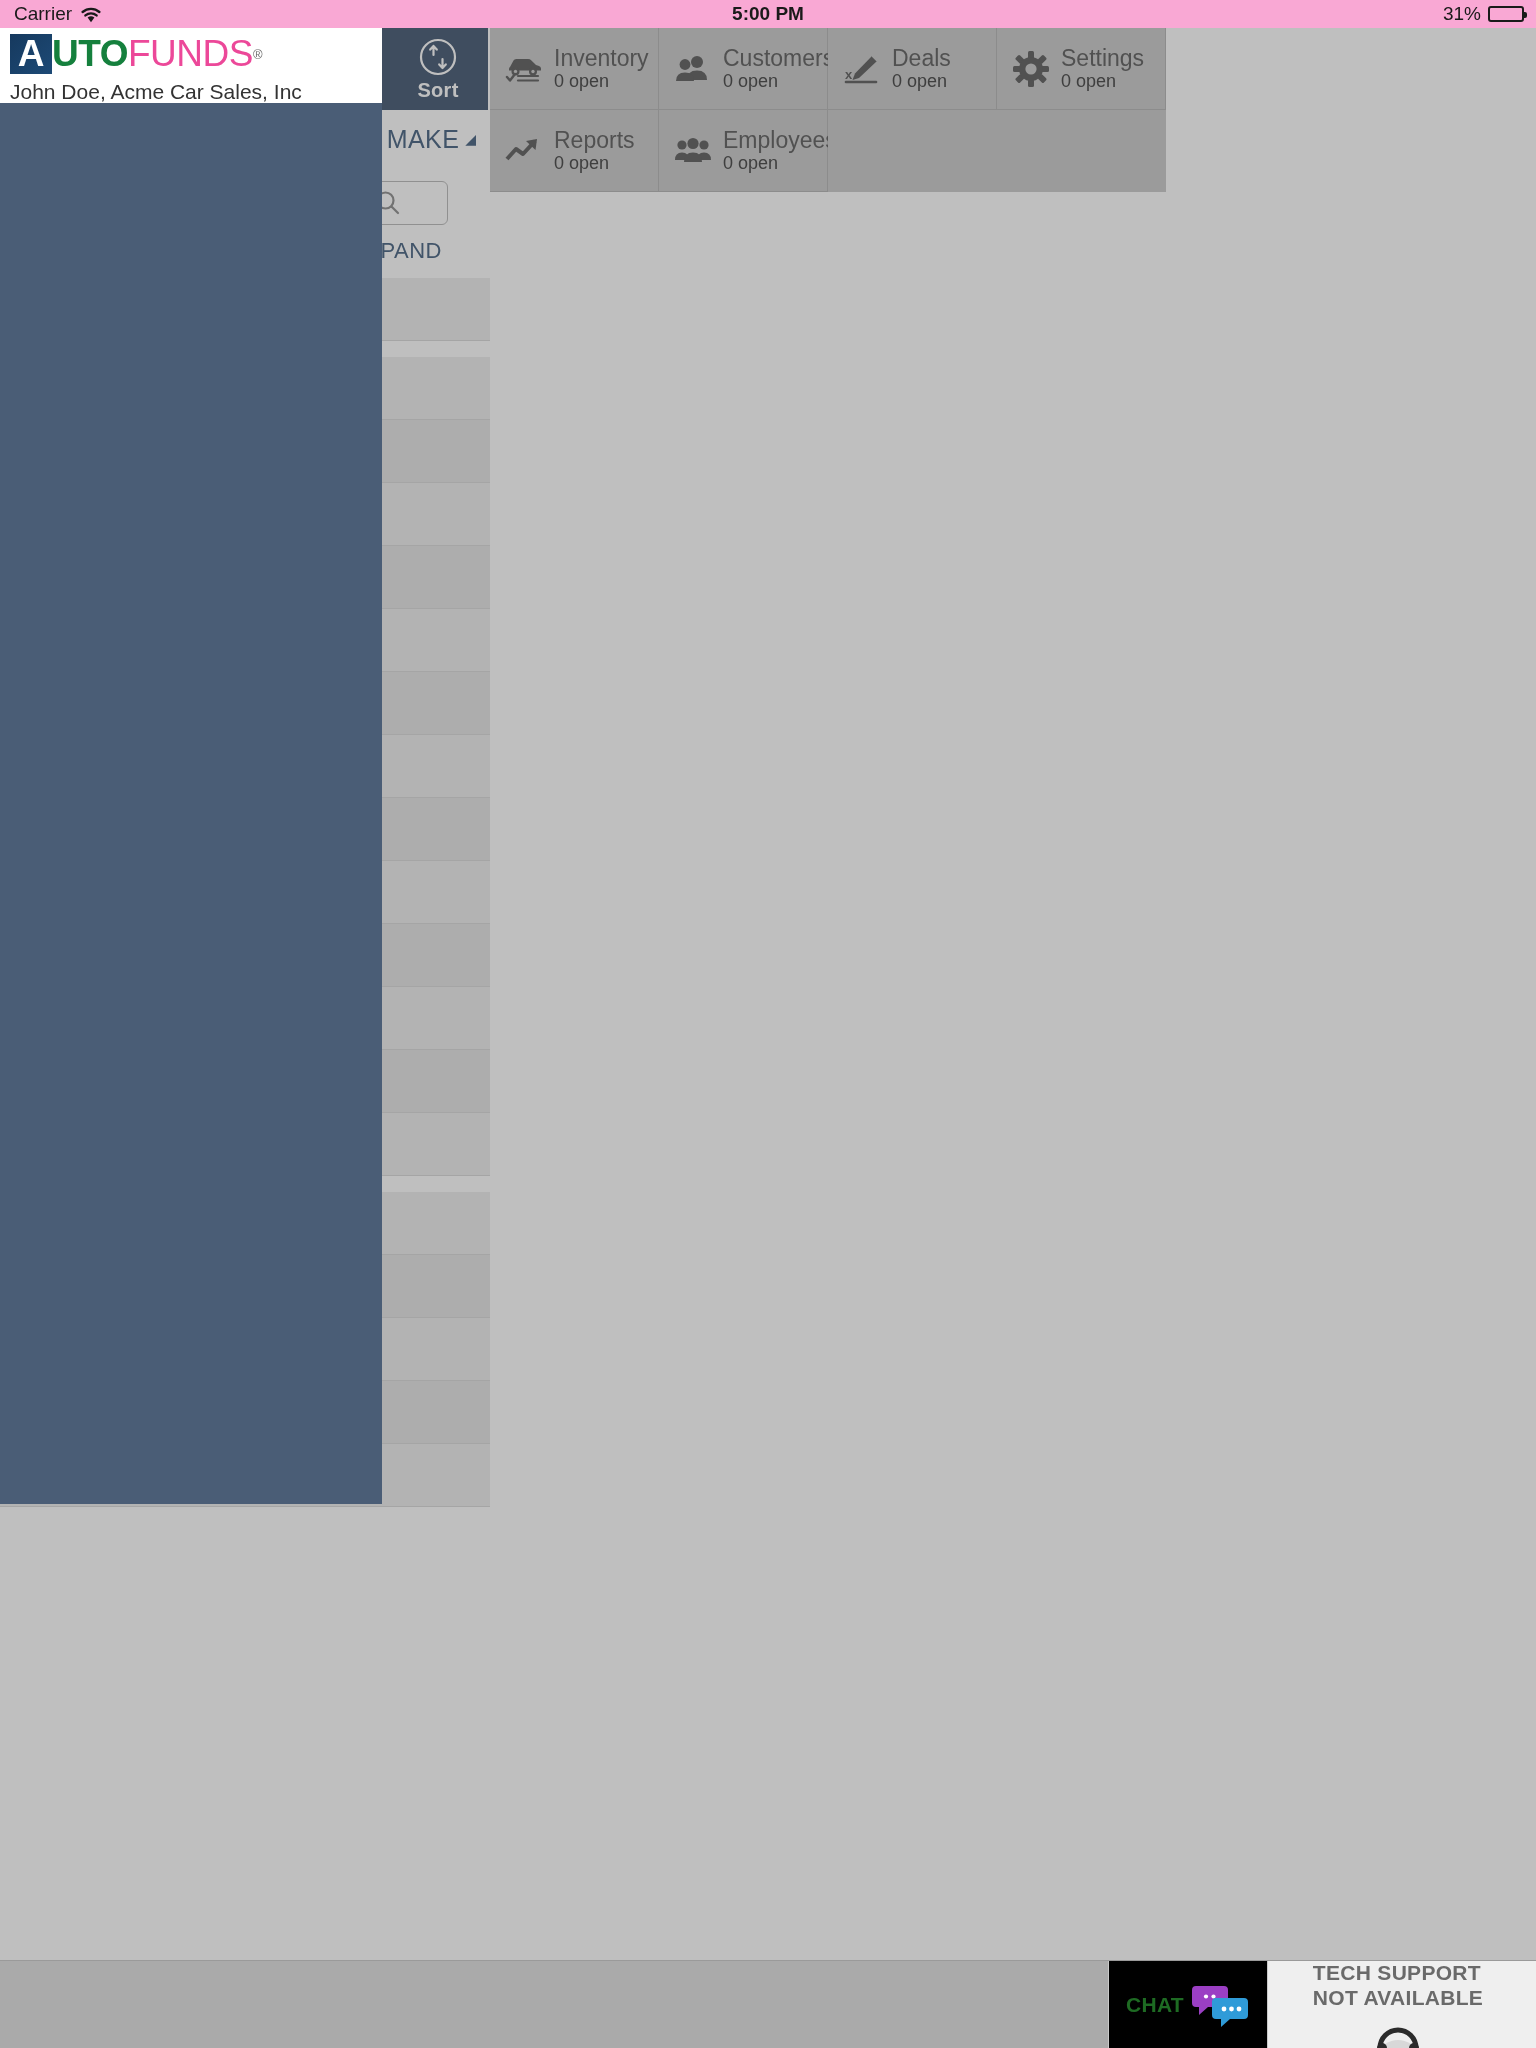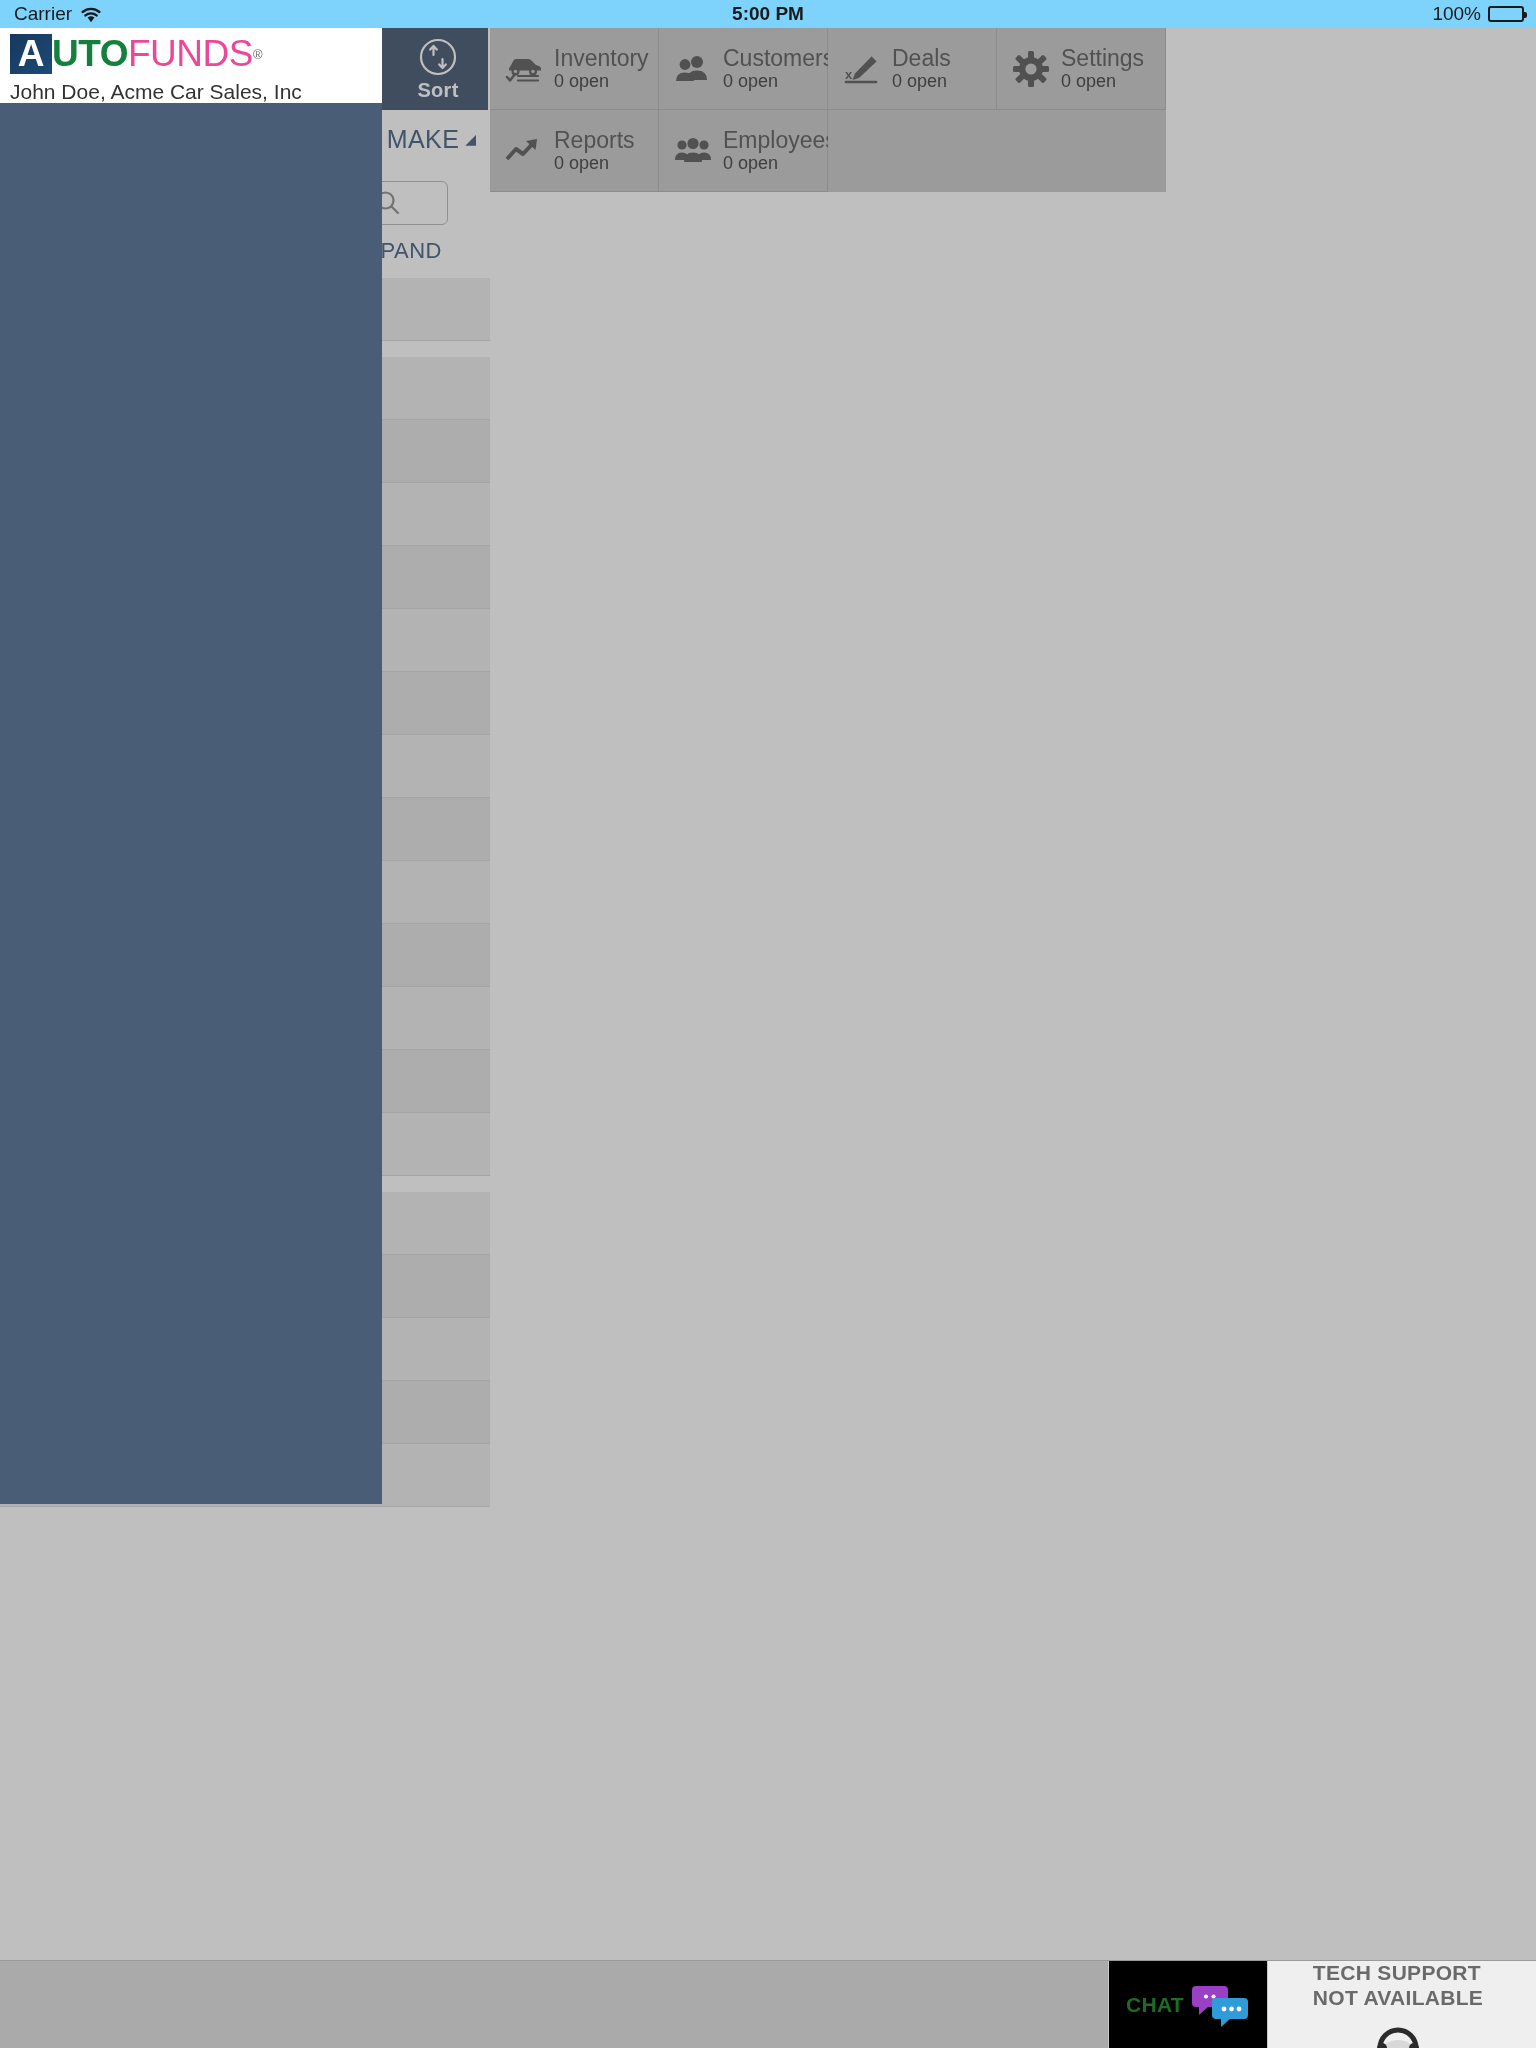"Carrier" .statusbar { background: #7dd3fc -> #f9a8d4 }
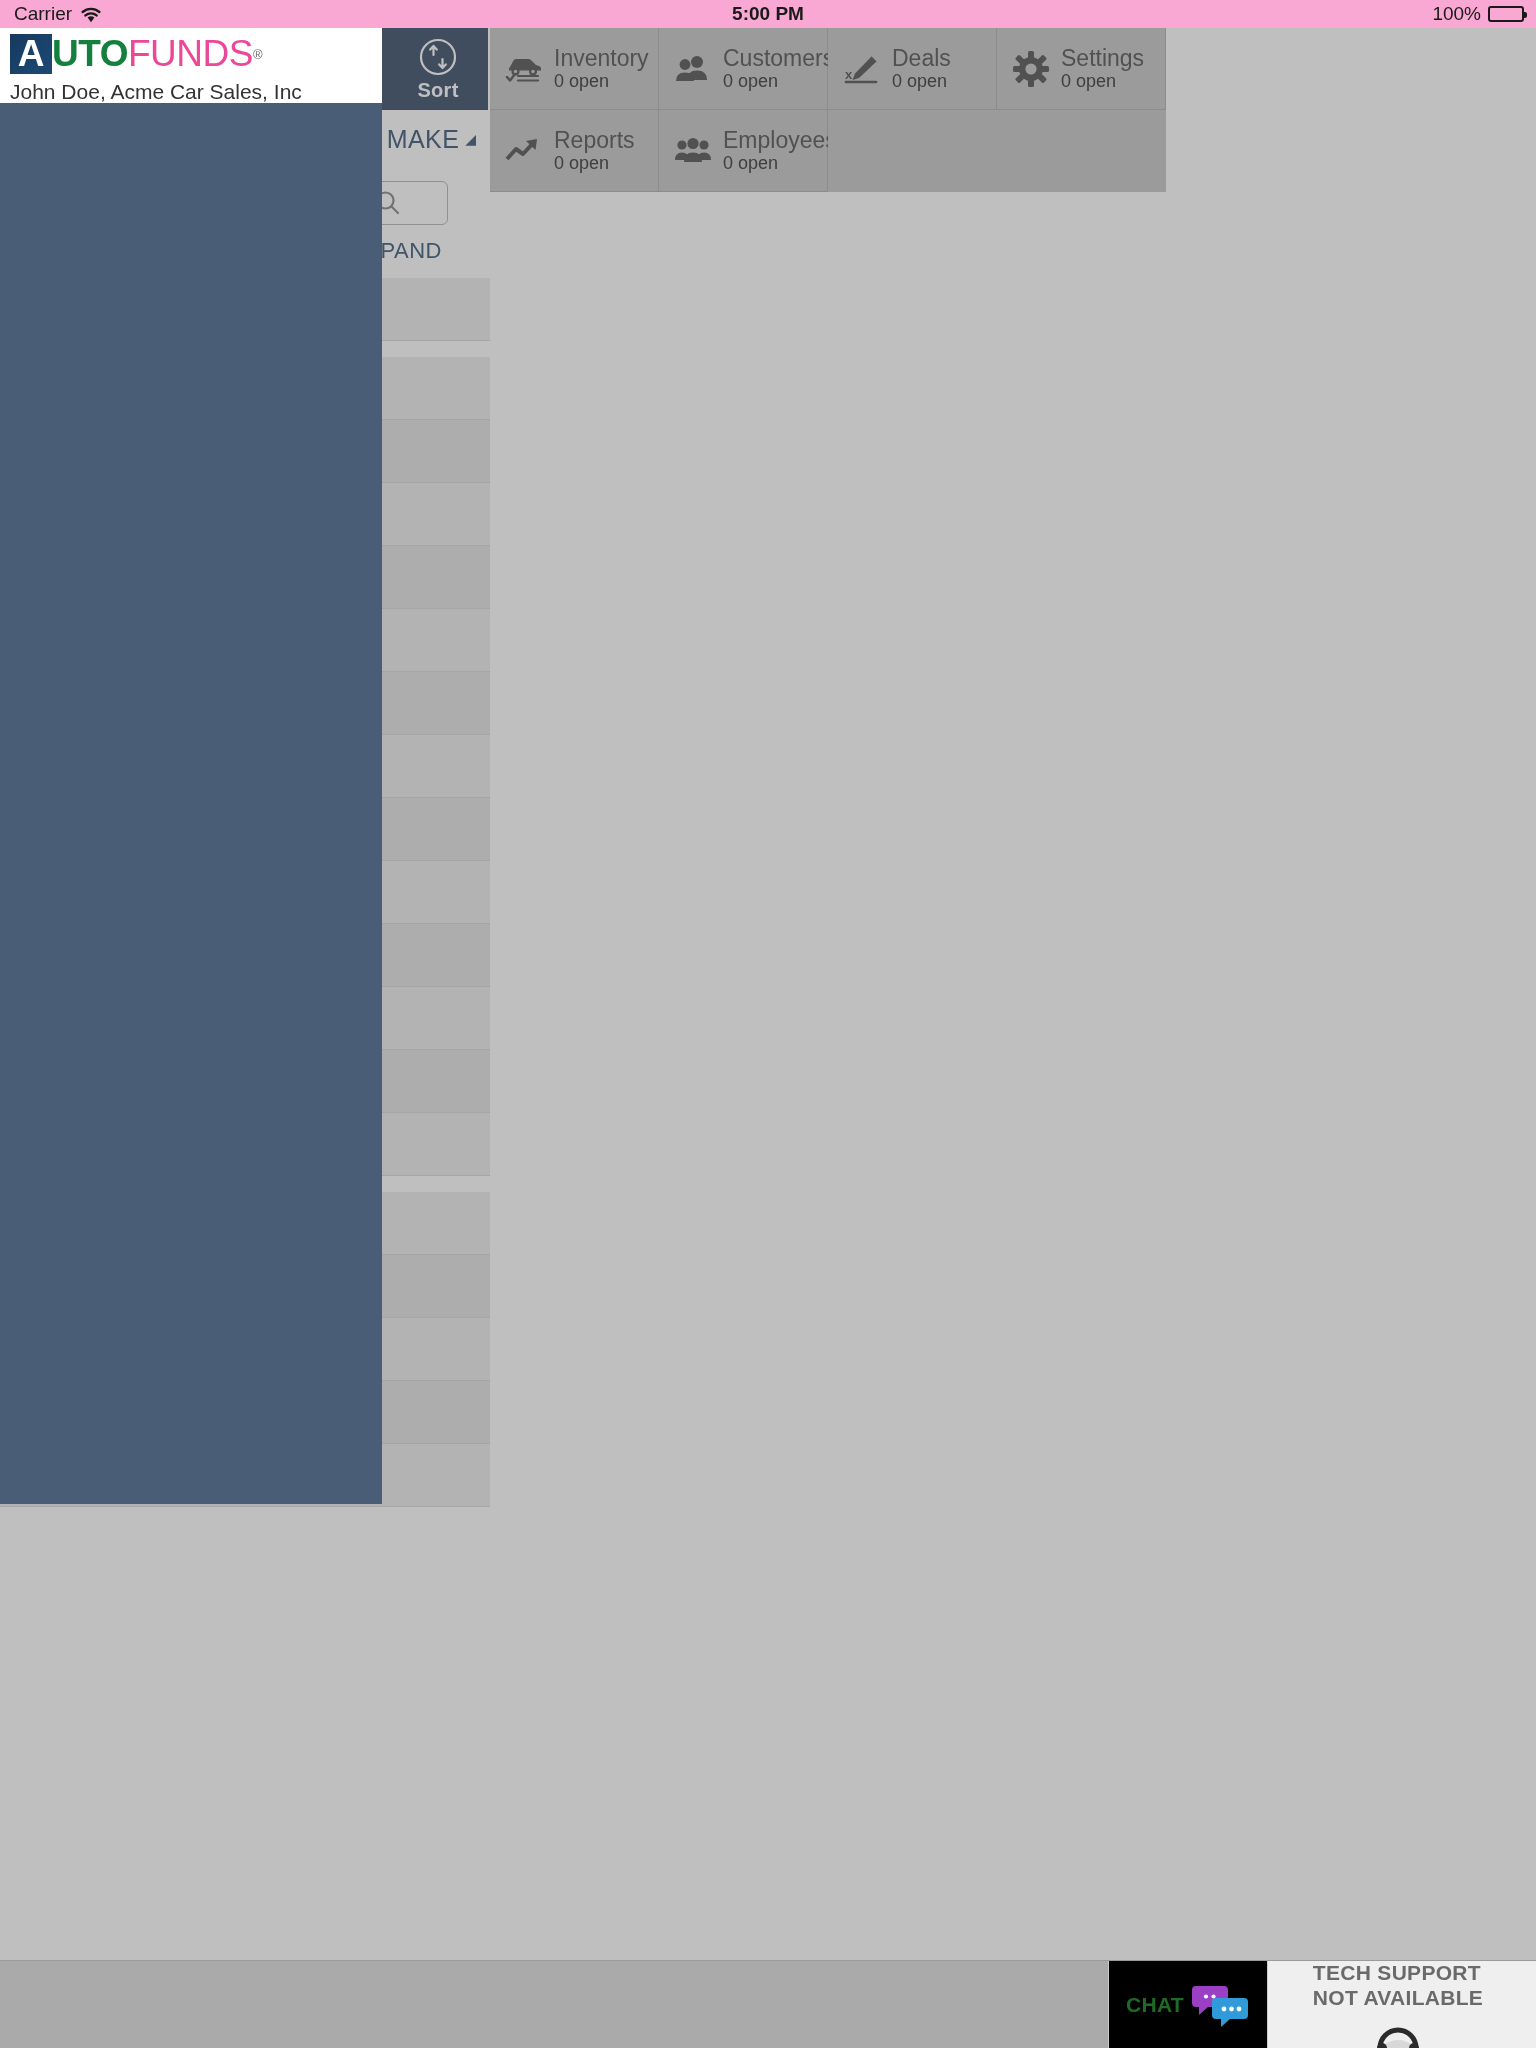"100%" span { text: 100% -> 31% }
